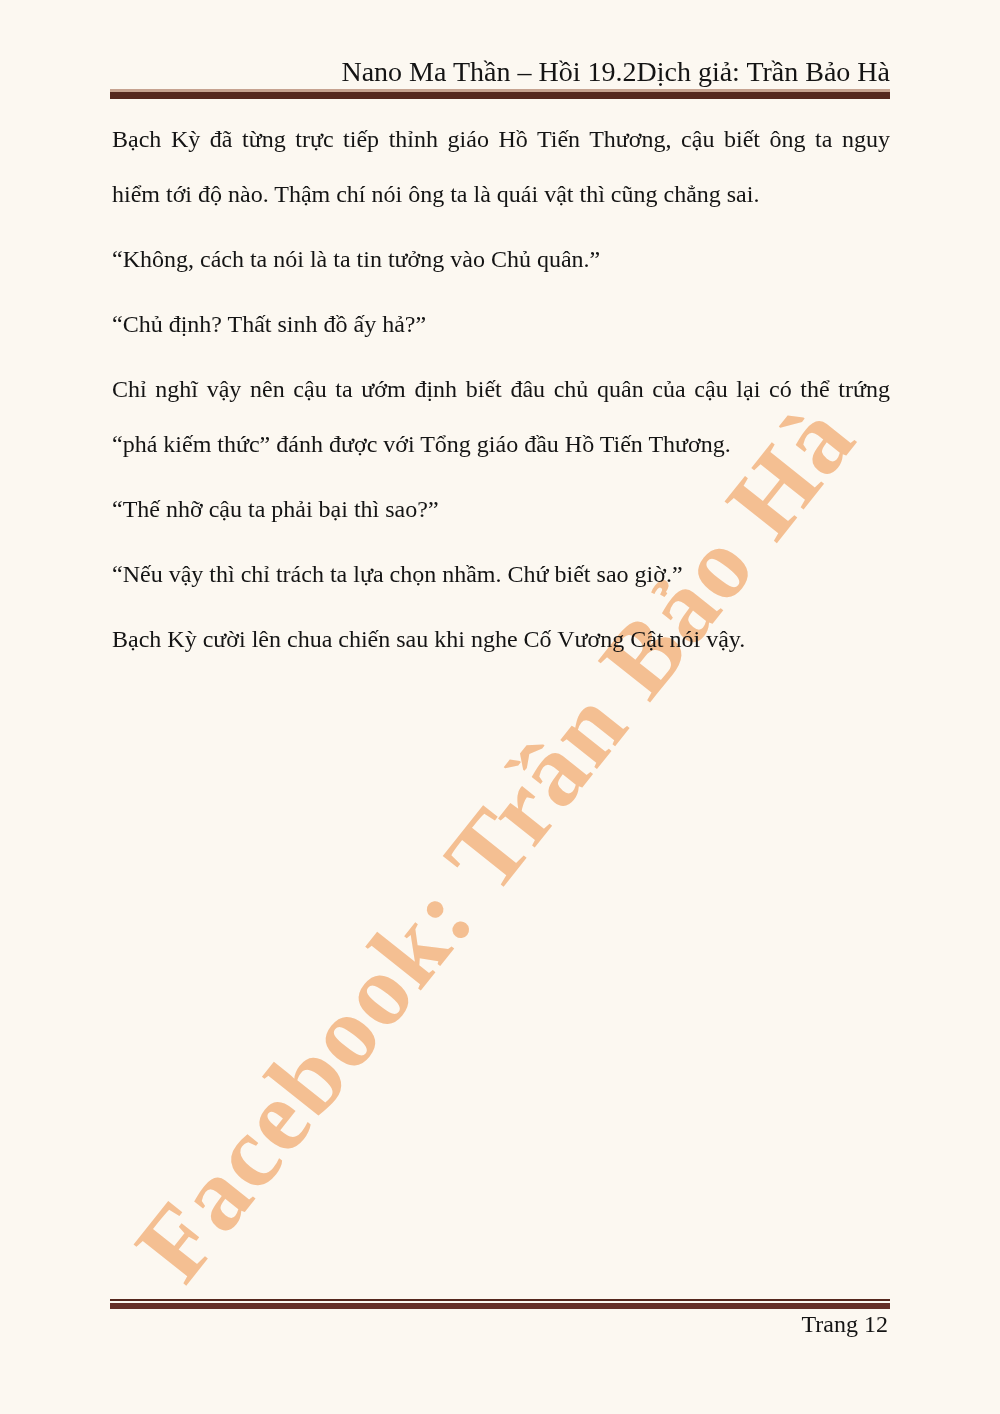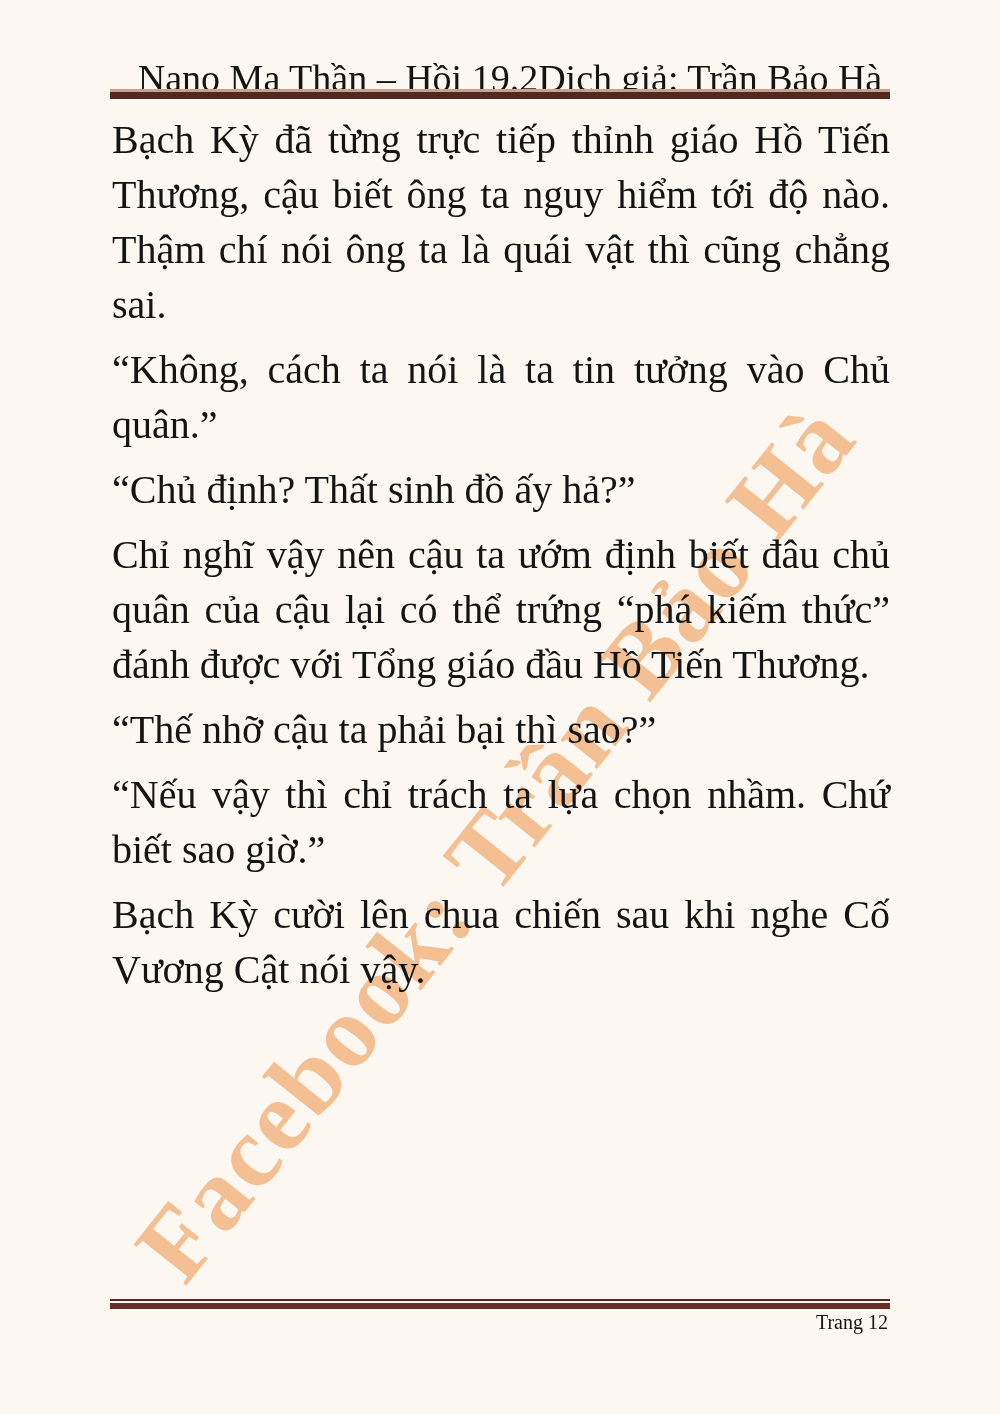"Nano Ma Thần – Hồi" .header-line { font-size: 38px -> 28px; justify-content: center -> flex-end }
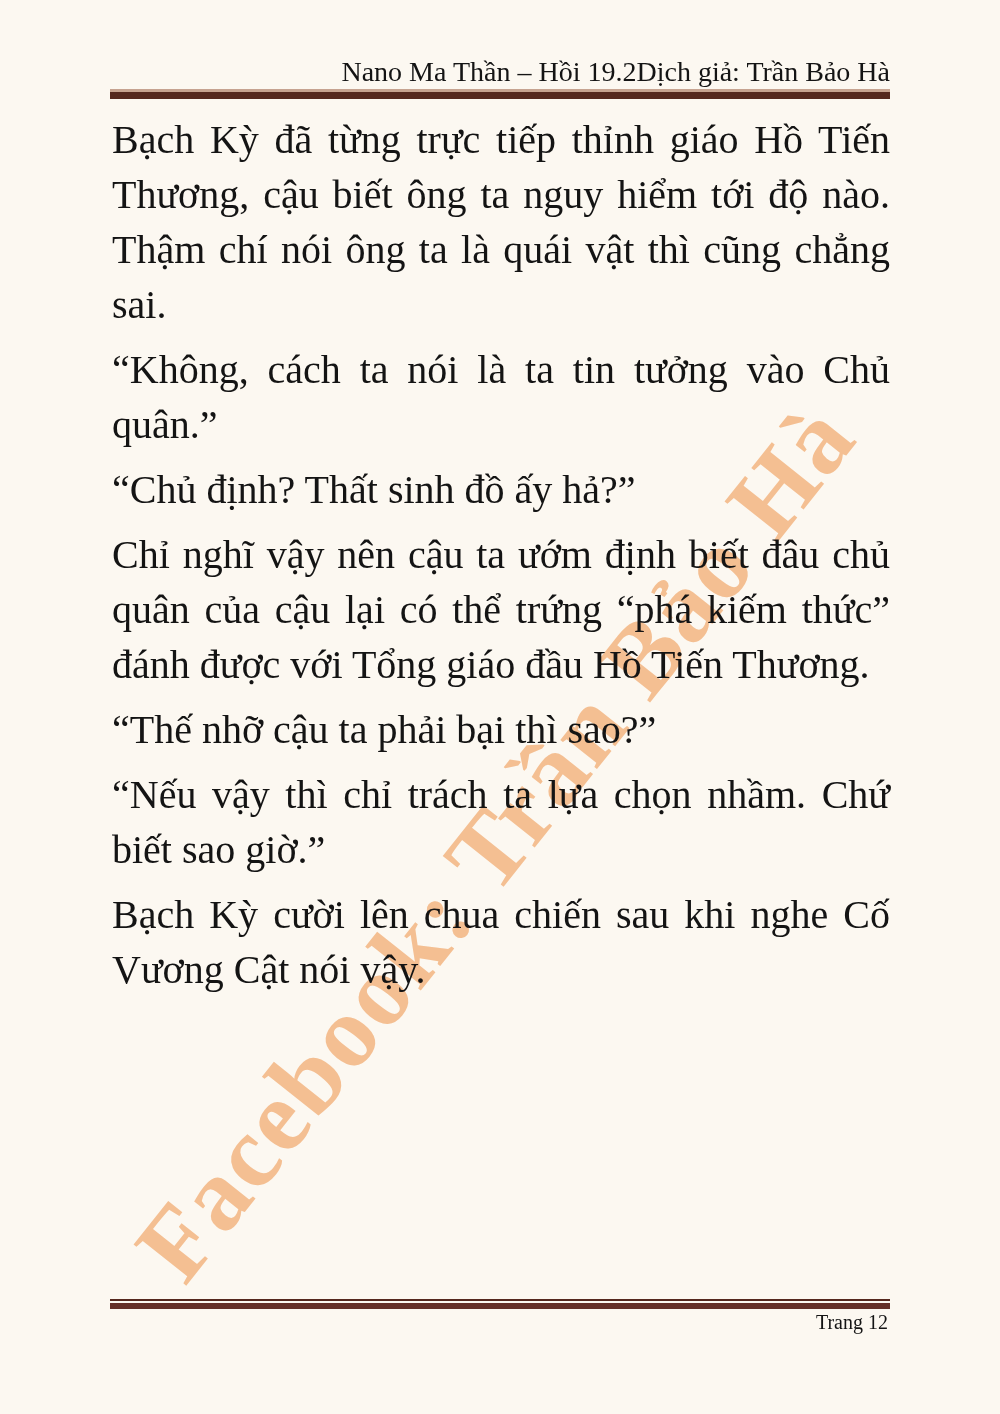"Bạch Kỳ đã từng trực" .content p { font-size: 40px -> 24px }
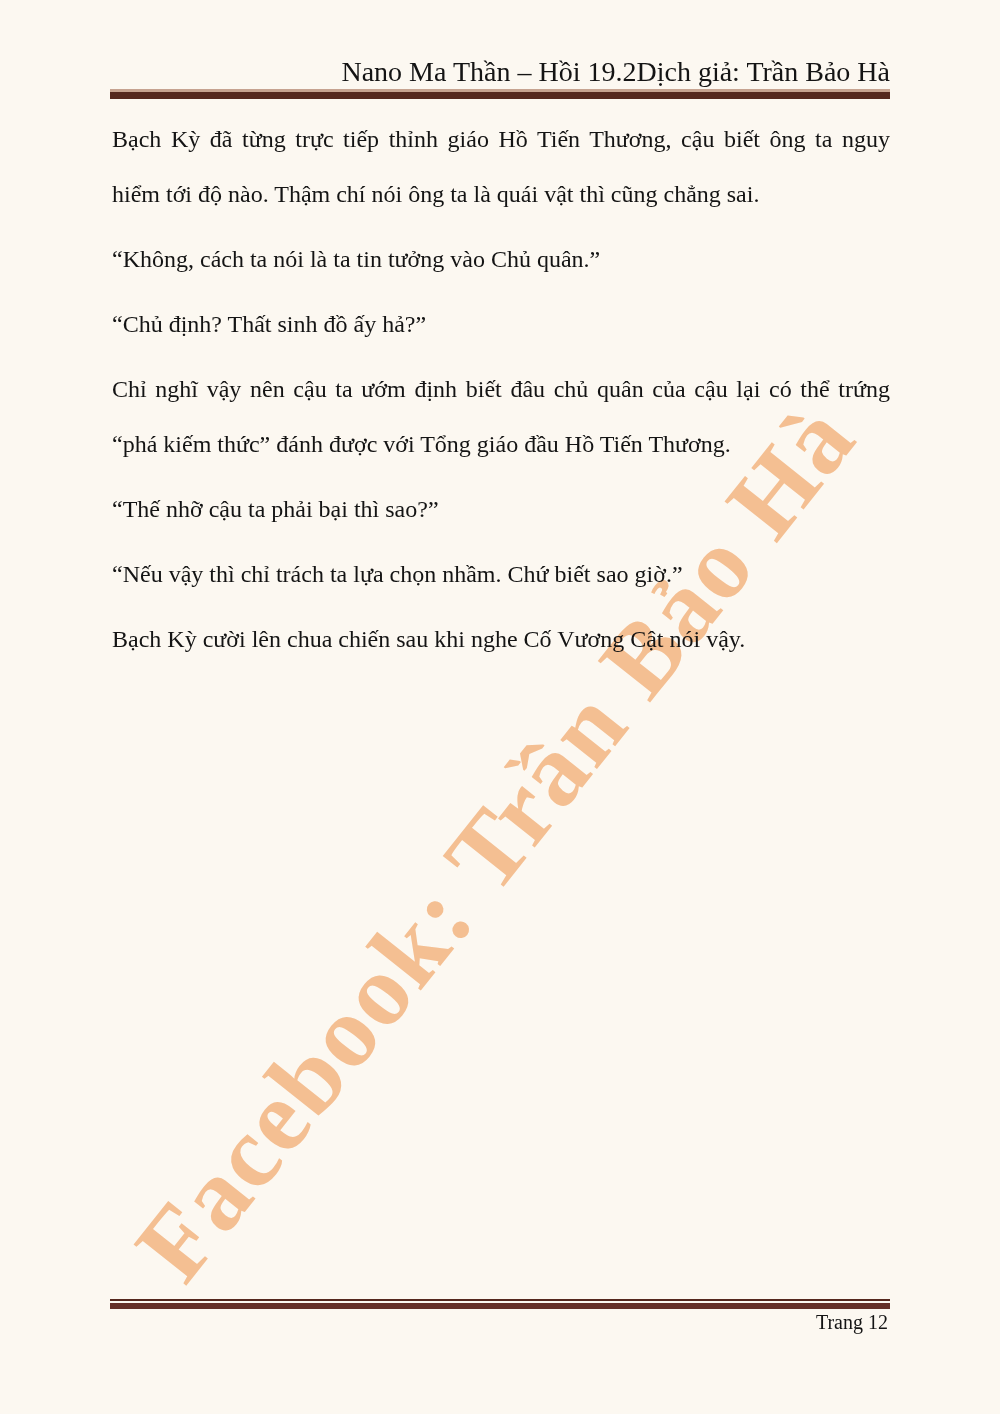"Trang 12" .footer-text { font-size: 20px -> 24px }
